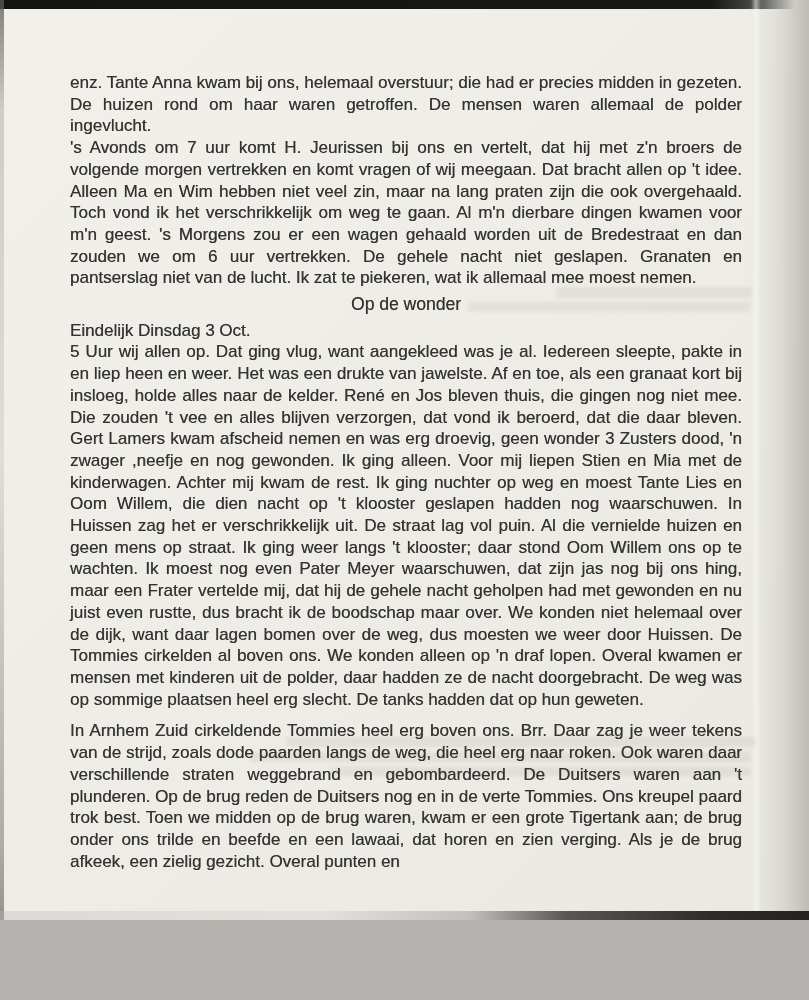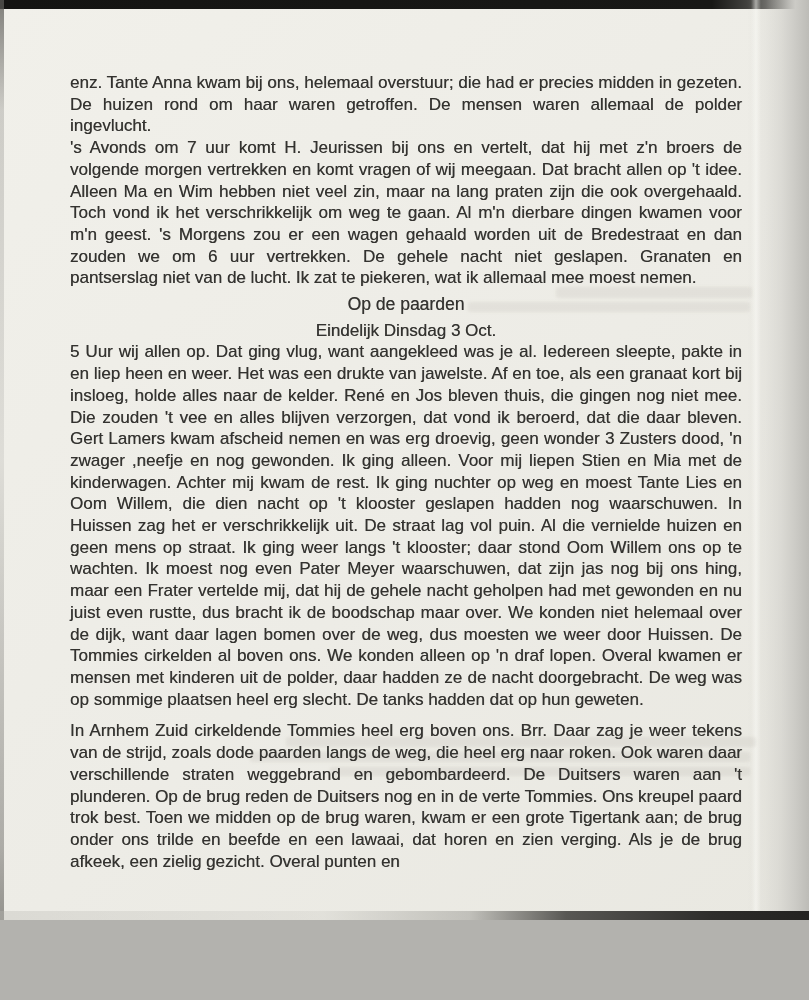"Op de paarden" h2.section-heading { text: paarden -> wonder }
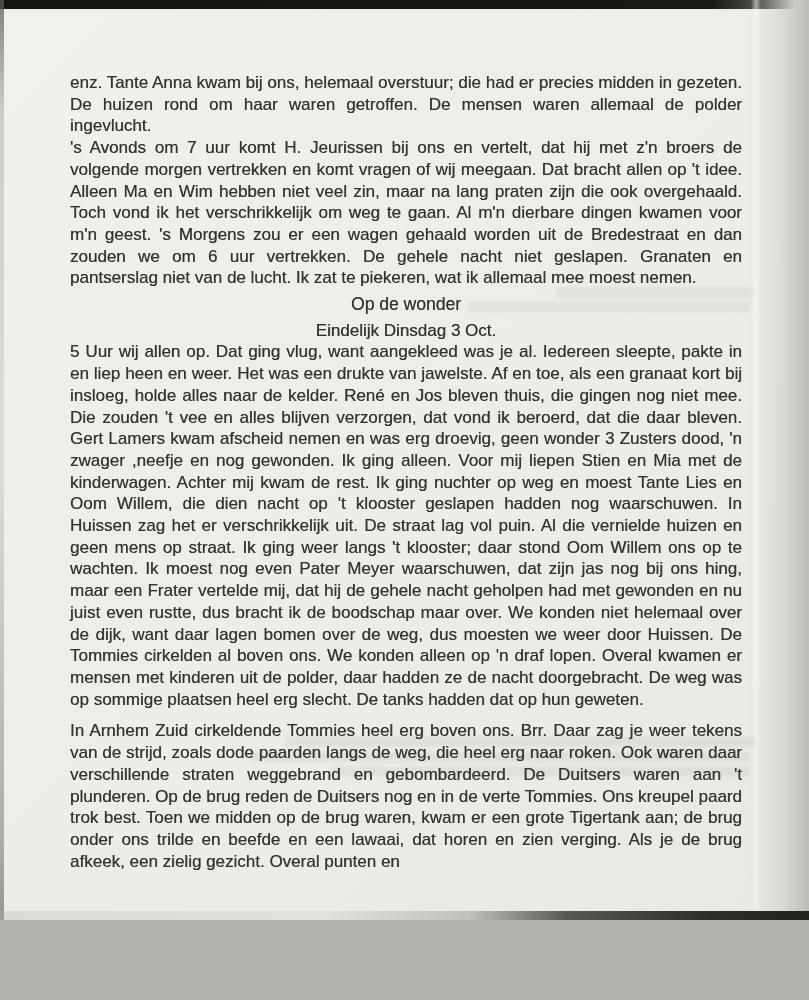"Eindelijk Dinsdag 3 Oct." .date-line { text-align: center -> left }
